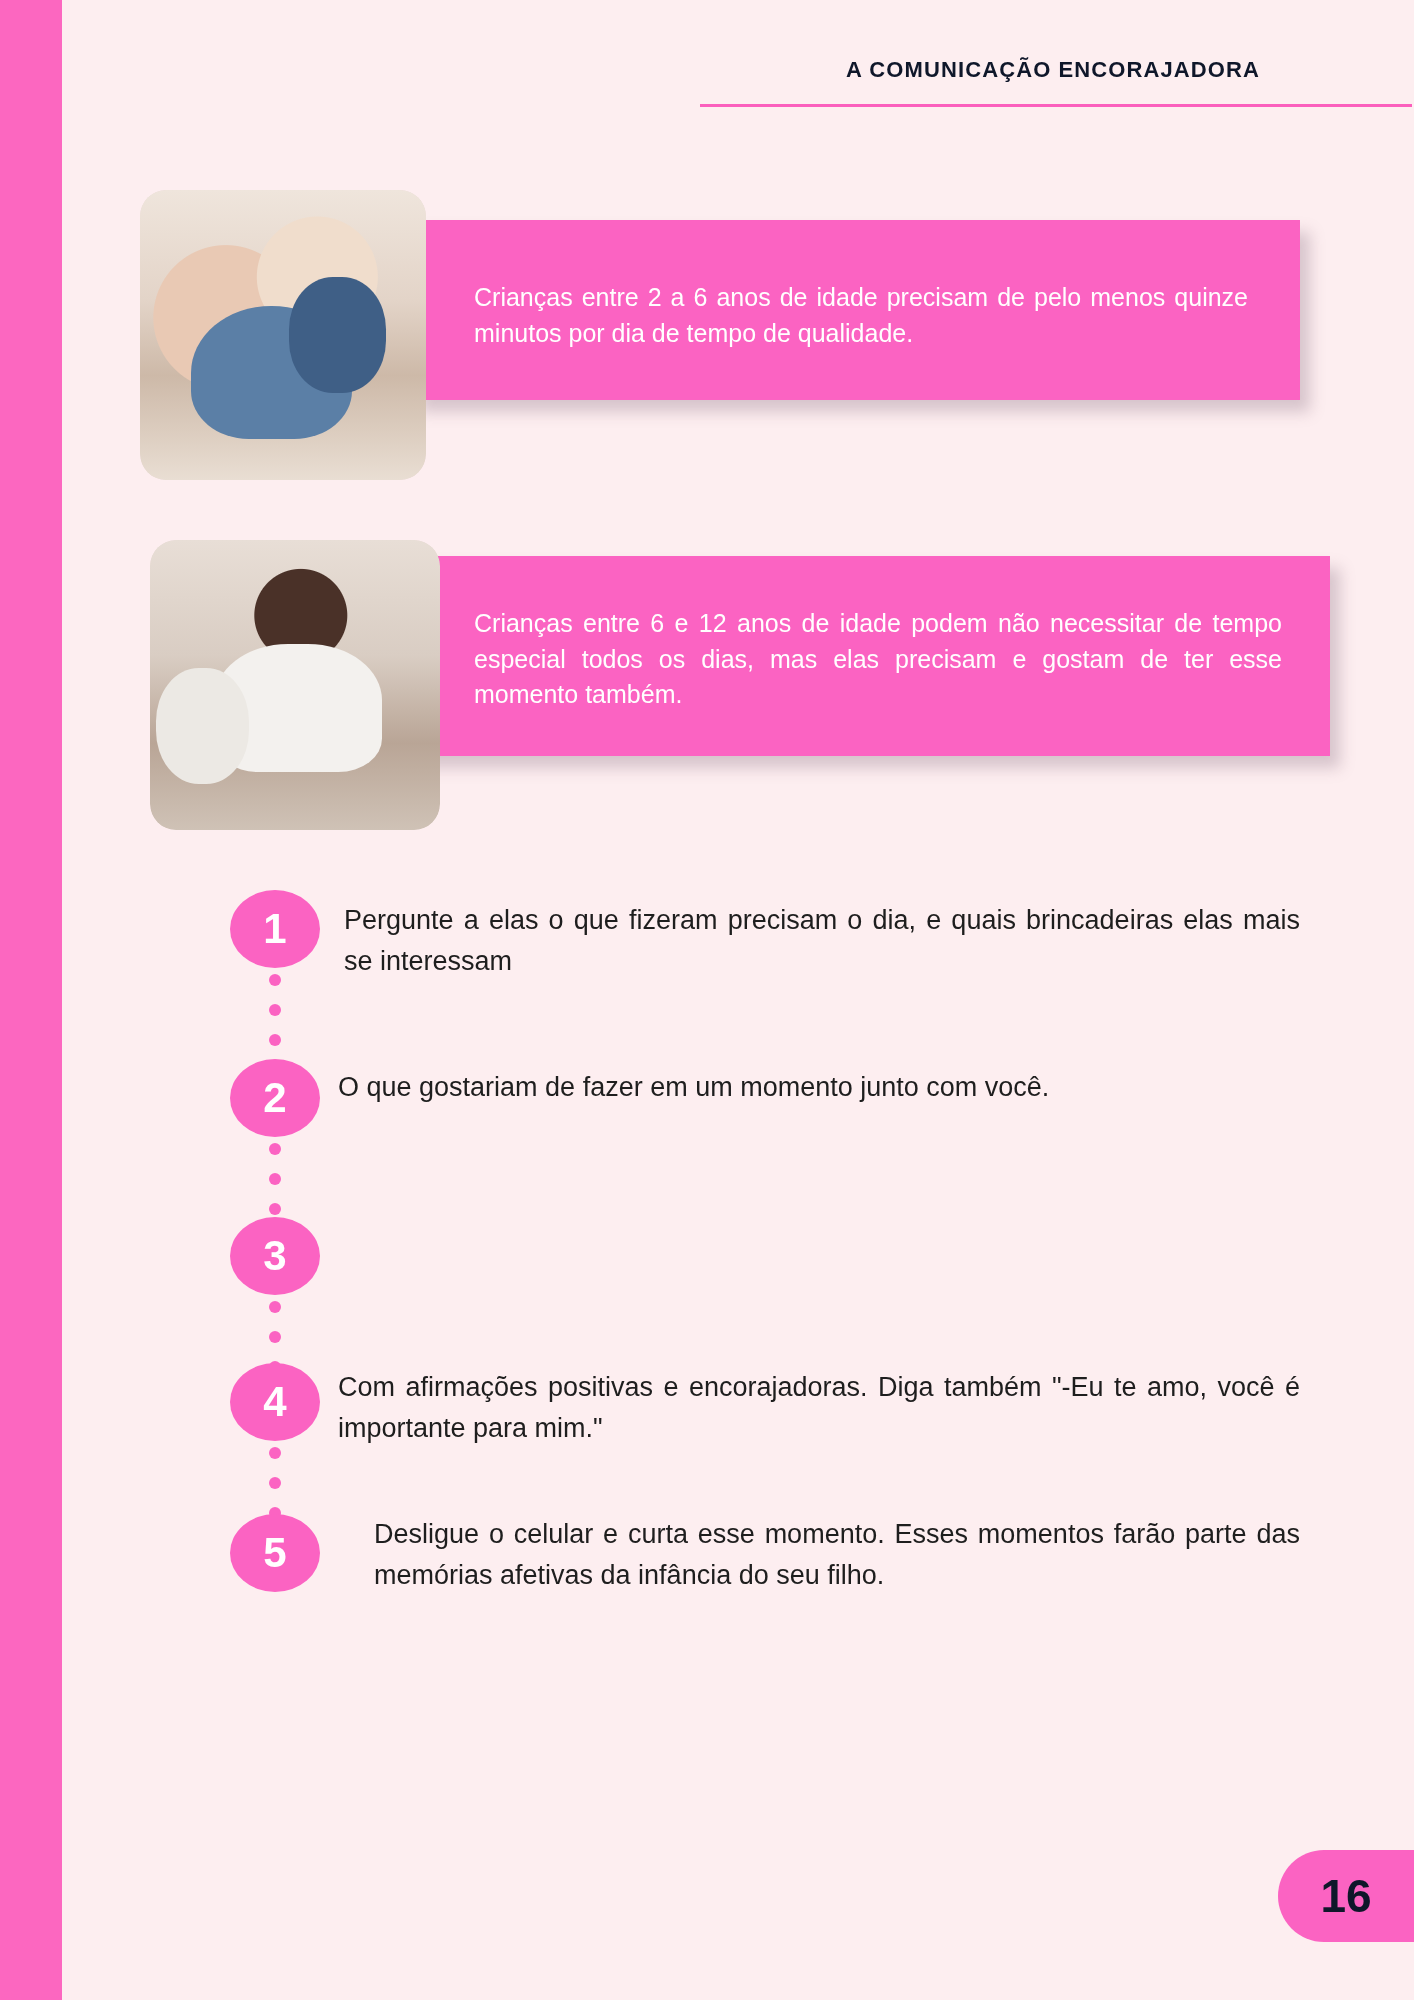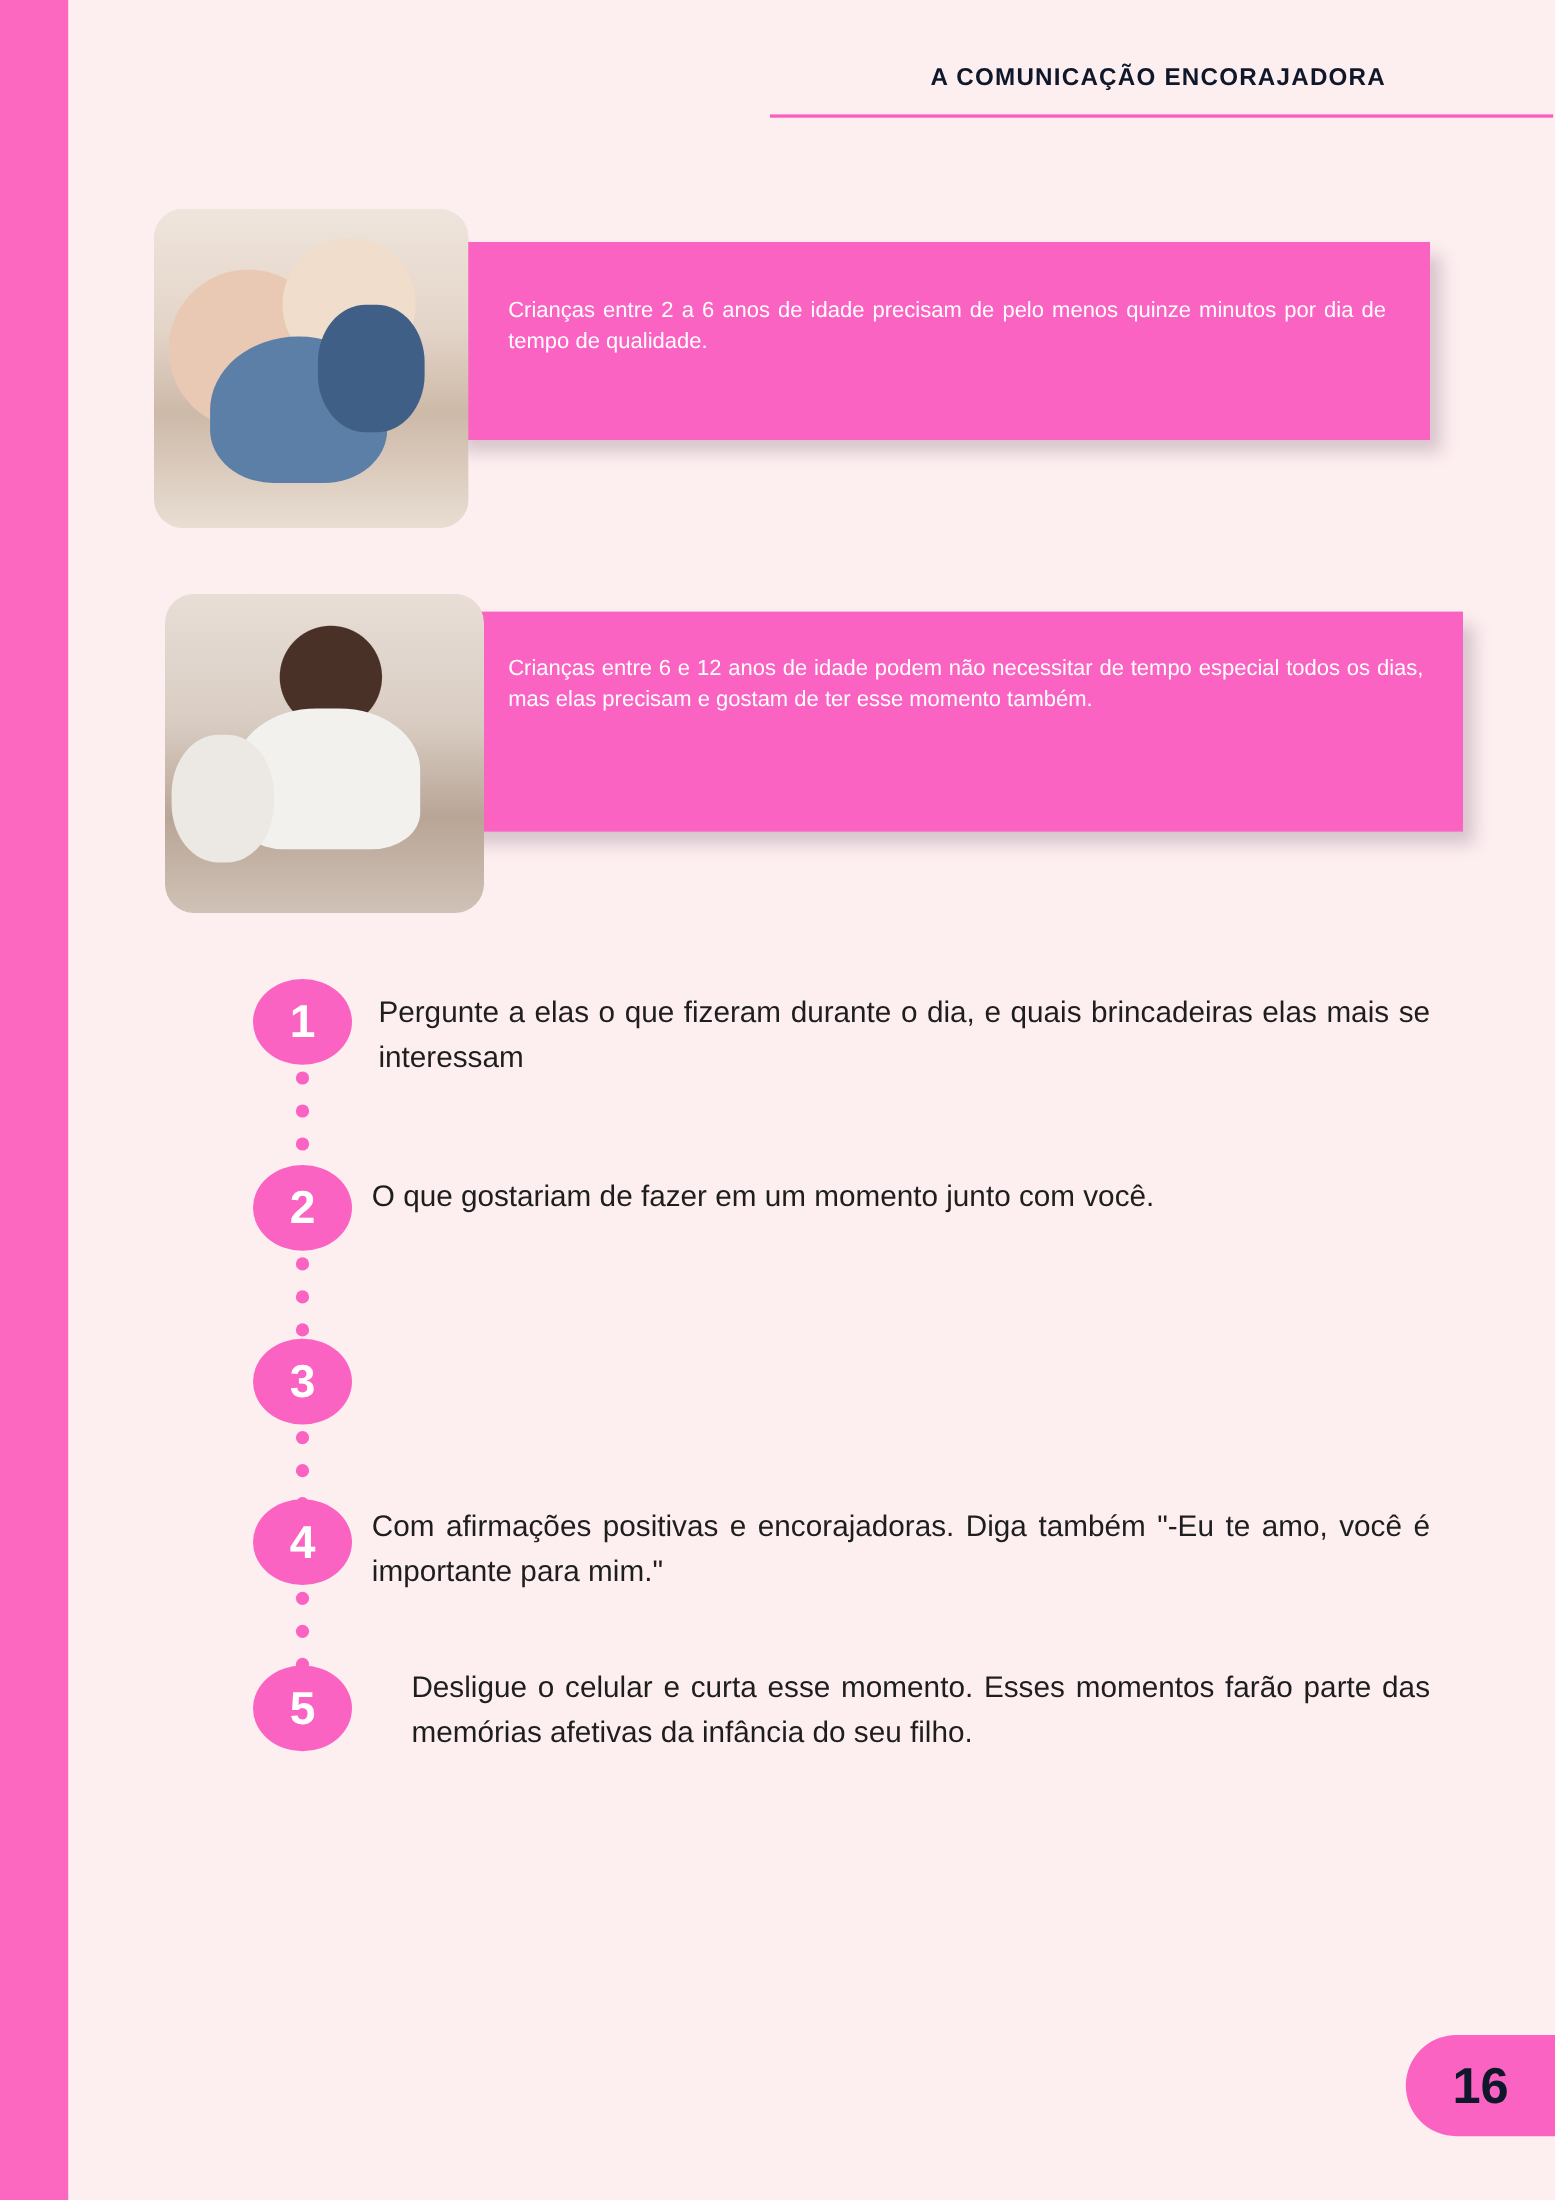"Crianças entre 2 a 6" .card-band p { font-size: 20px -> 25px; margin: 0 -> 12px }
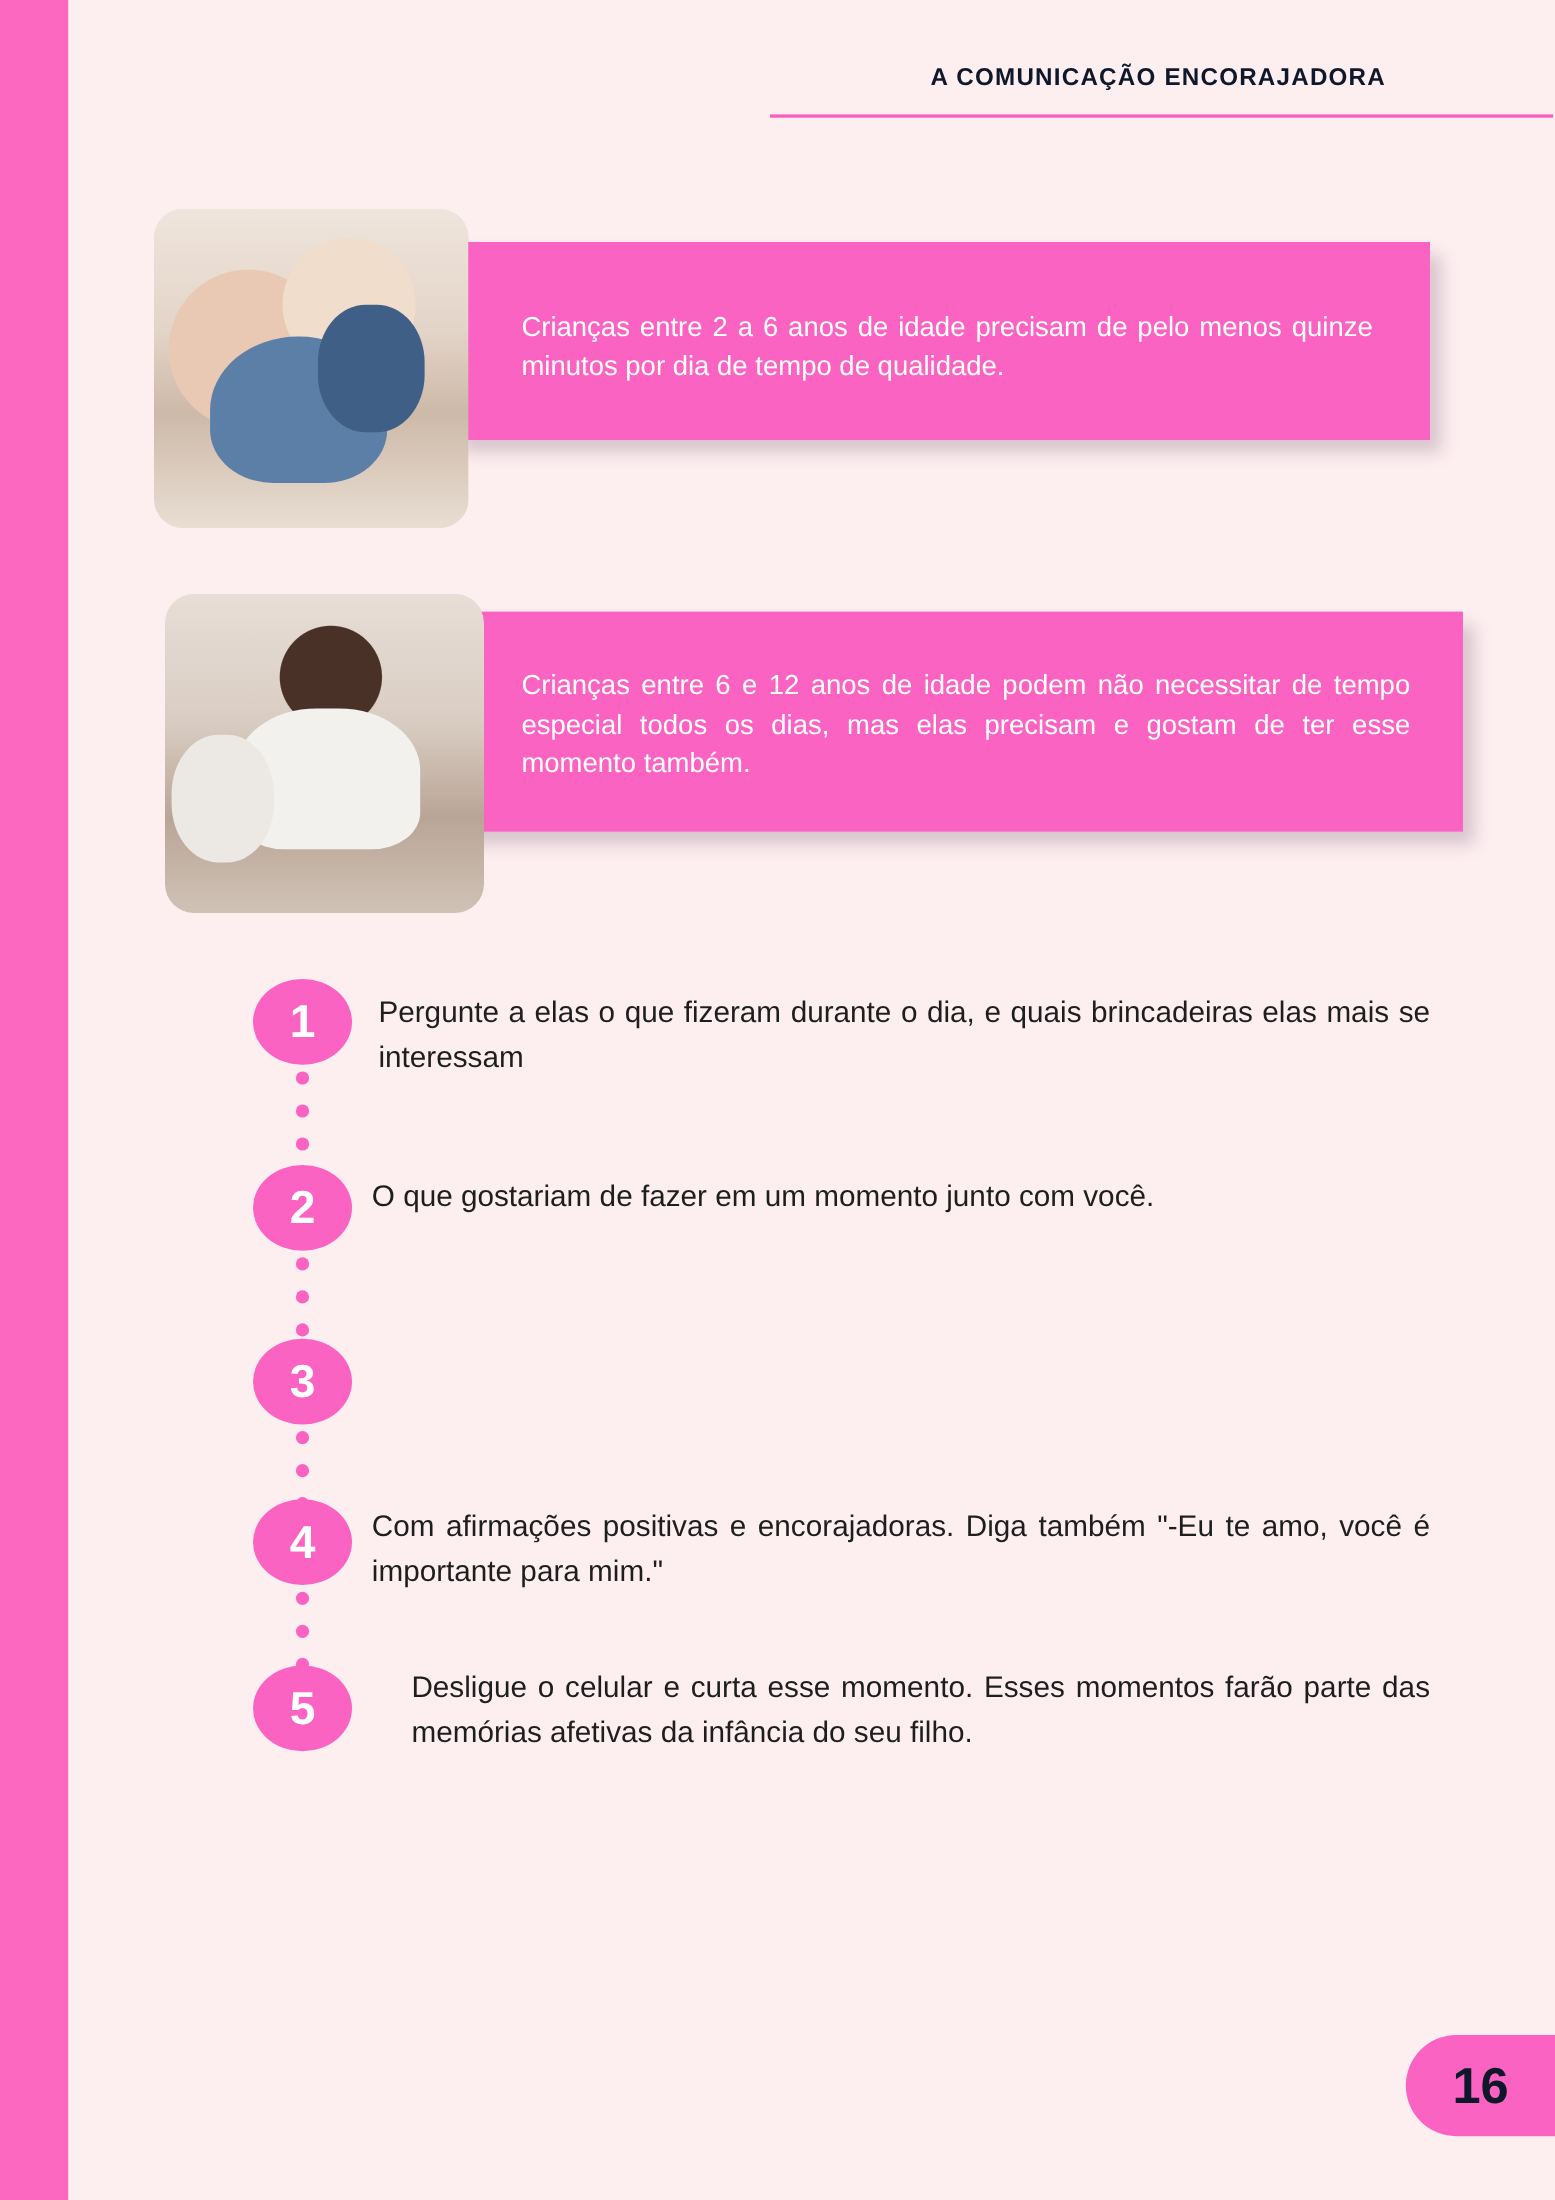"Pergunte a elas o que" div.step-text { text: durante -> precisam }
